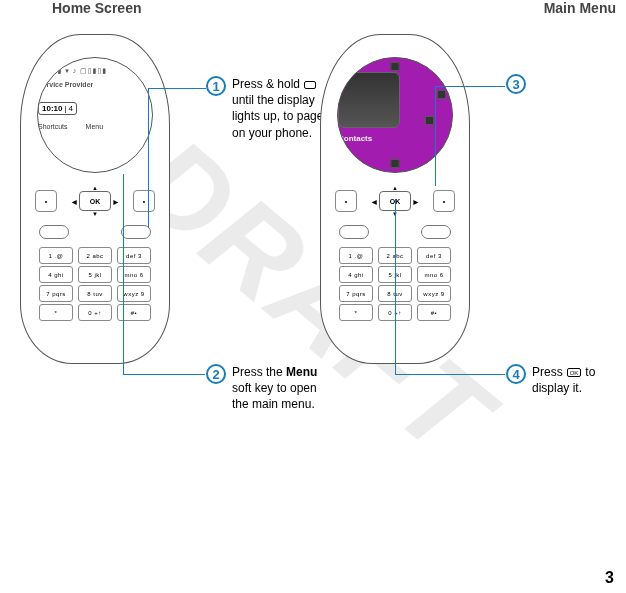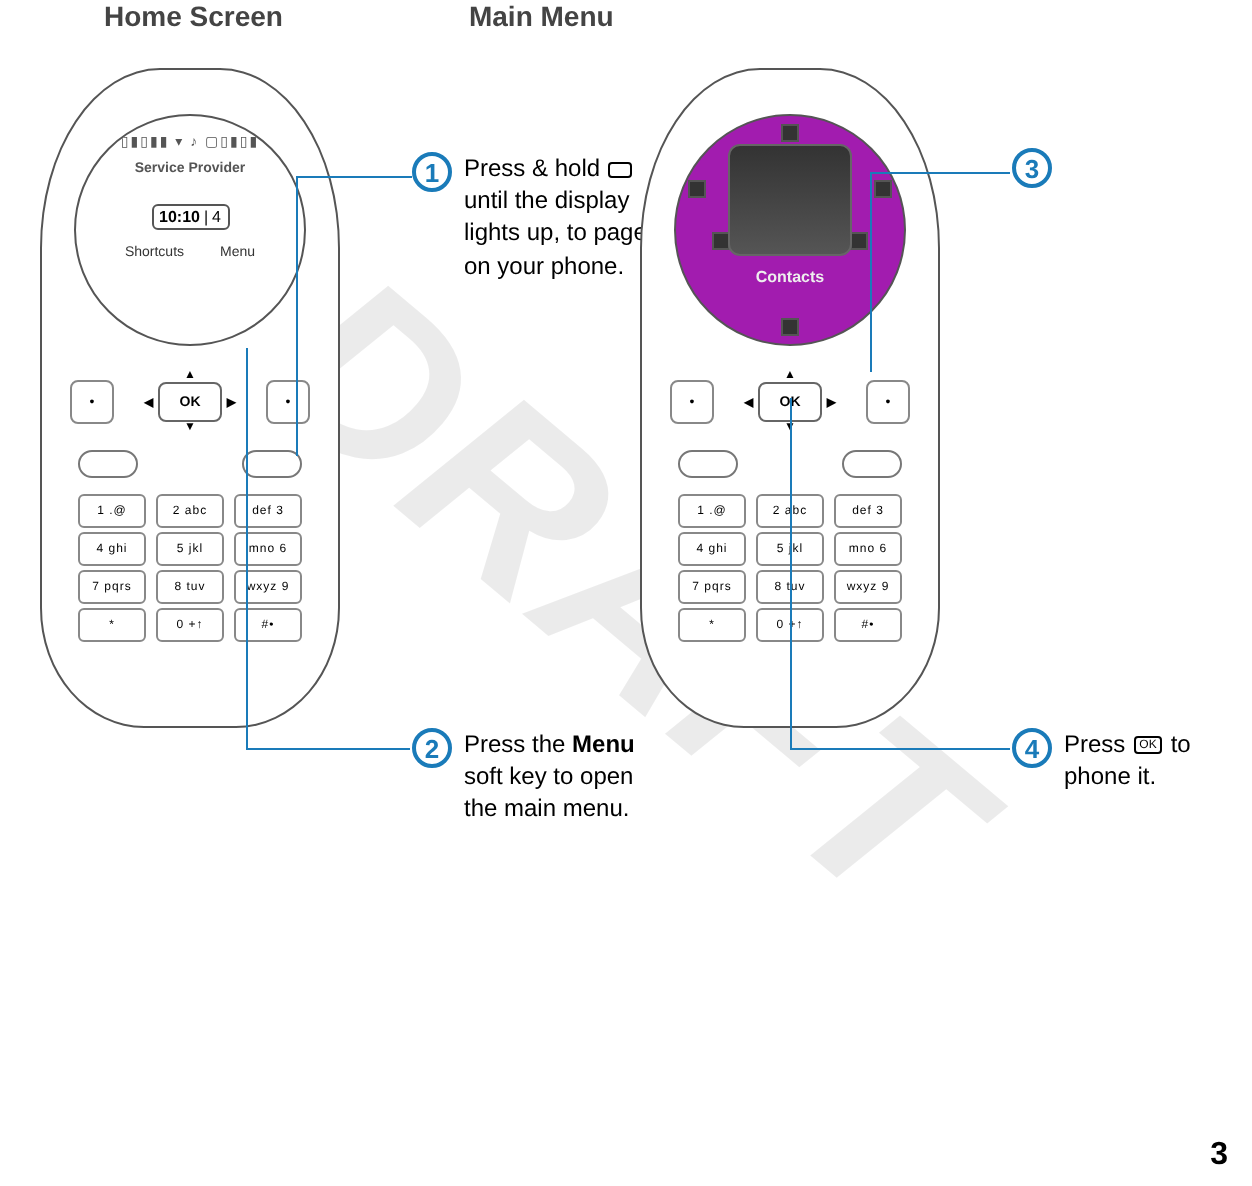"Home Screen" .headings { justify-content: none -> space-between }
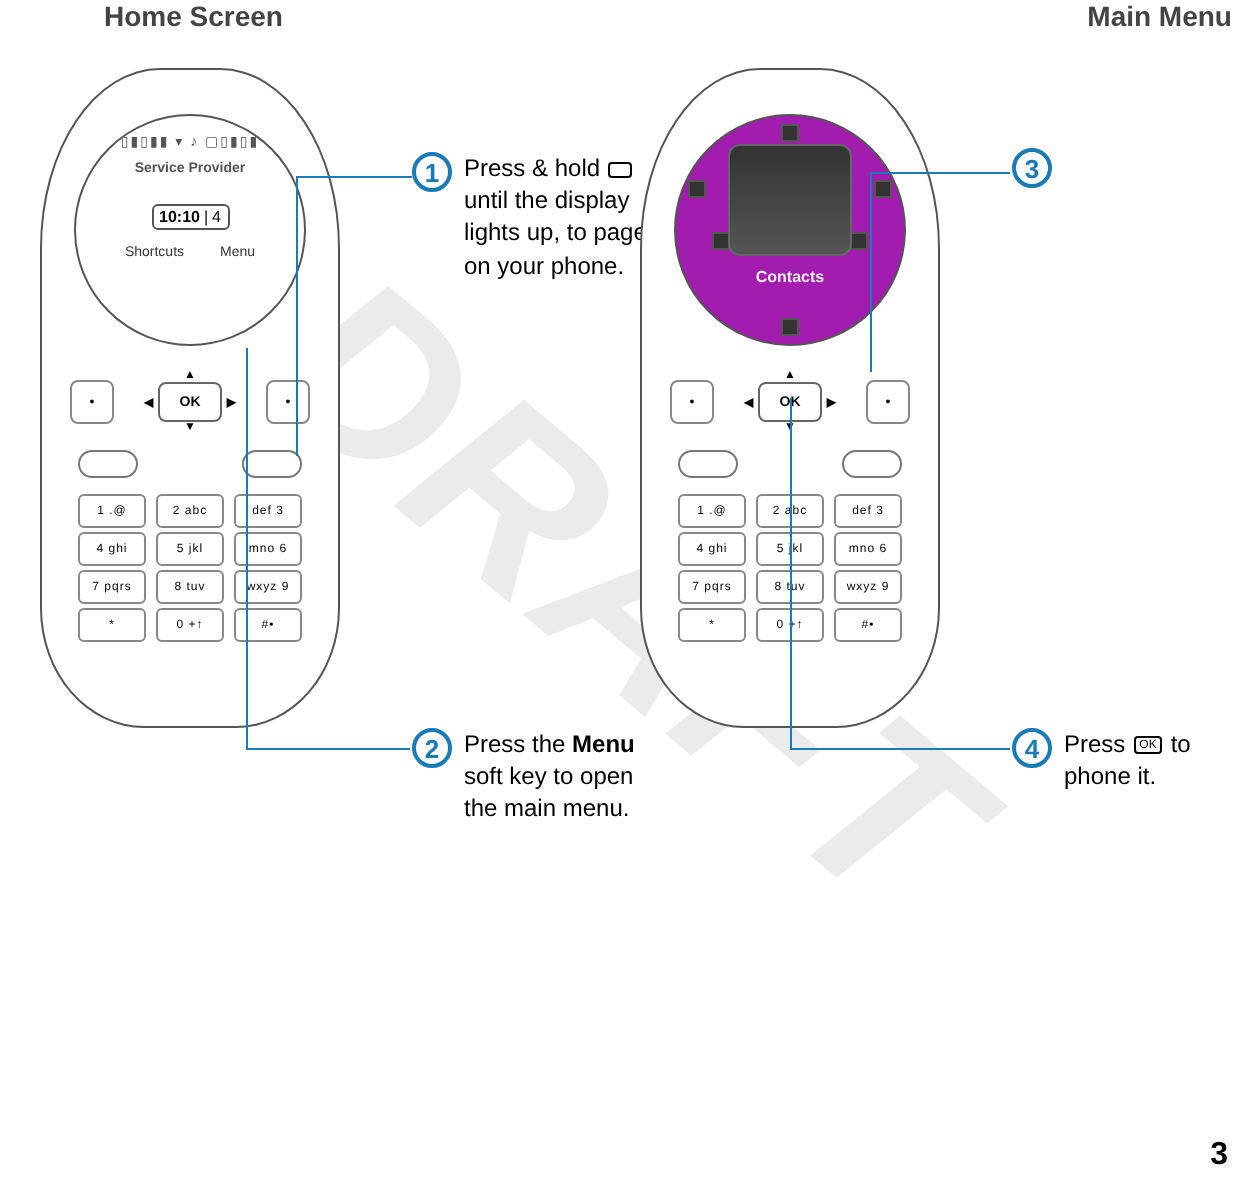"10:10" .screen-ring { align-items: center -> flex-start }
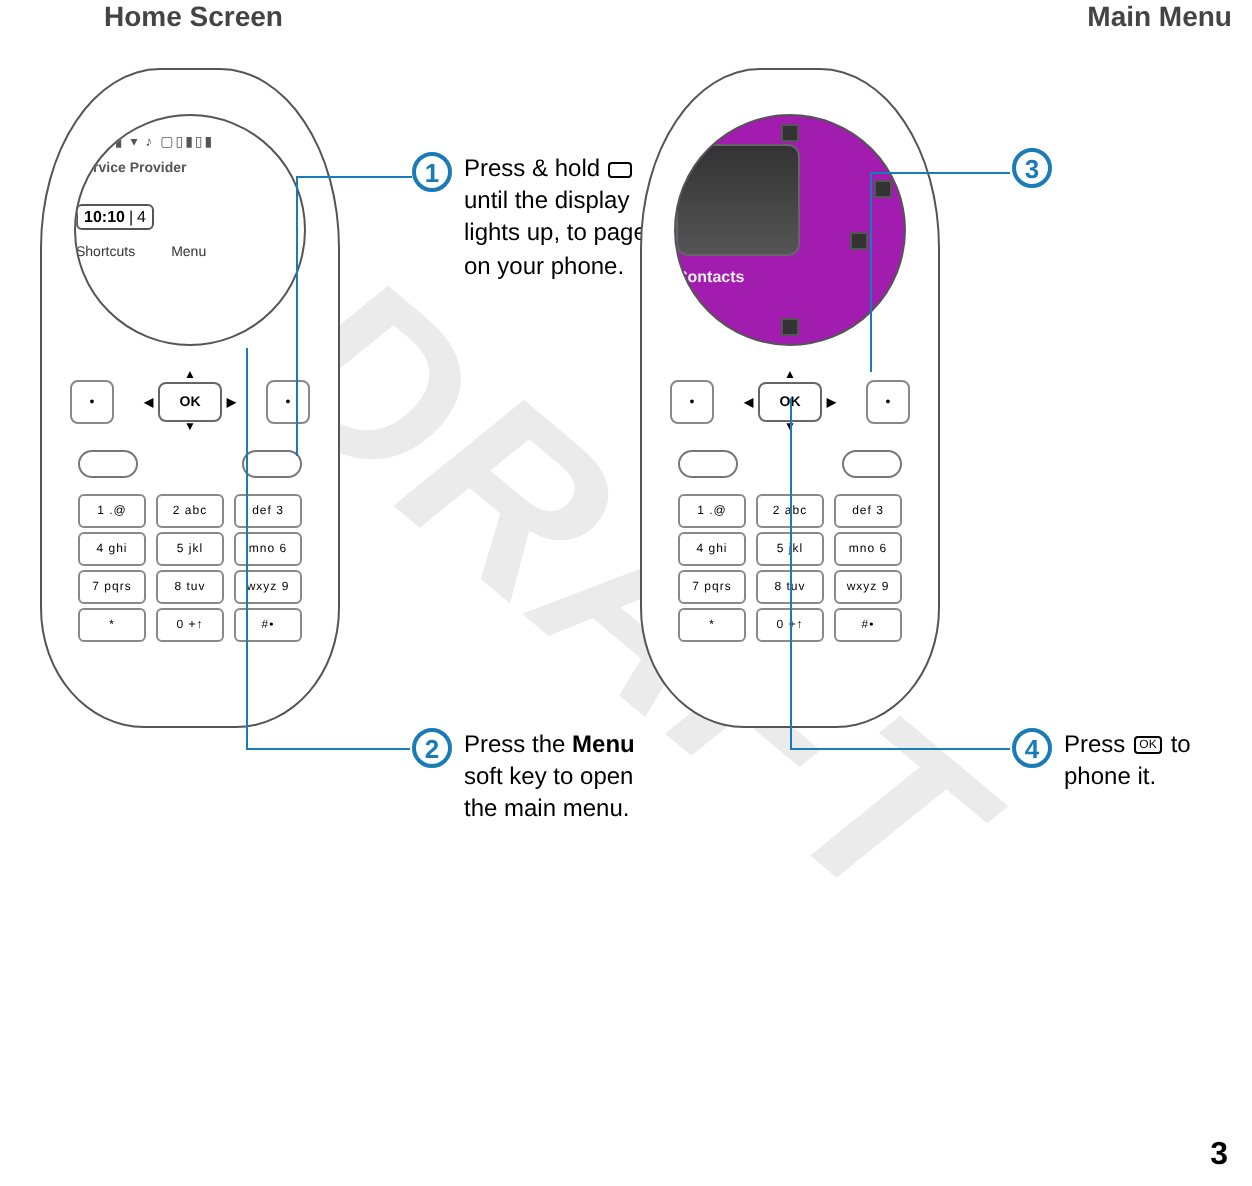"to phone it." span { text: phone -> display }
